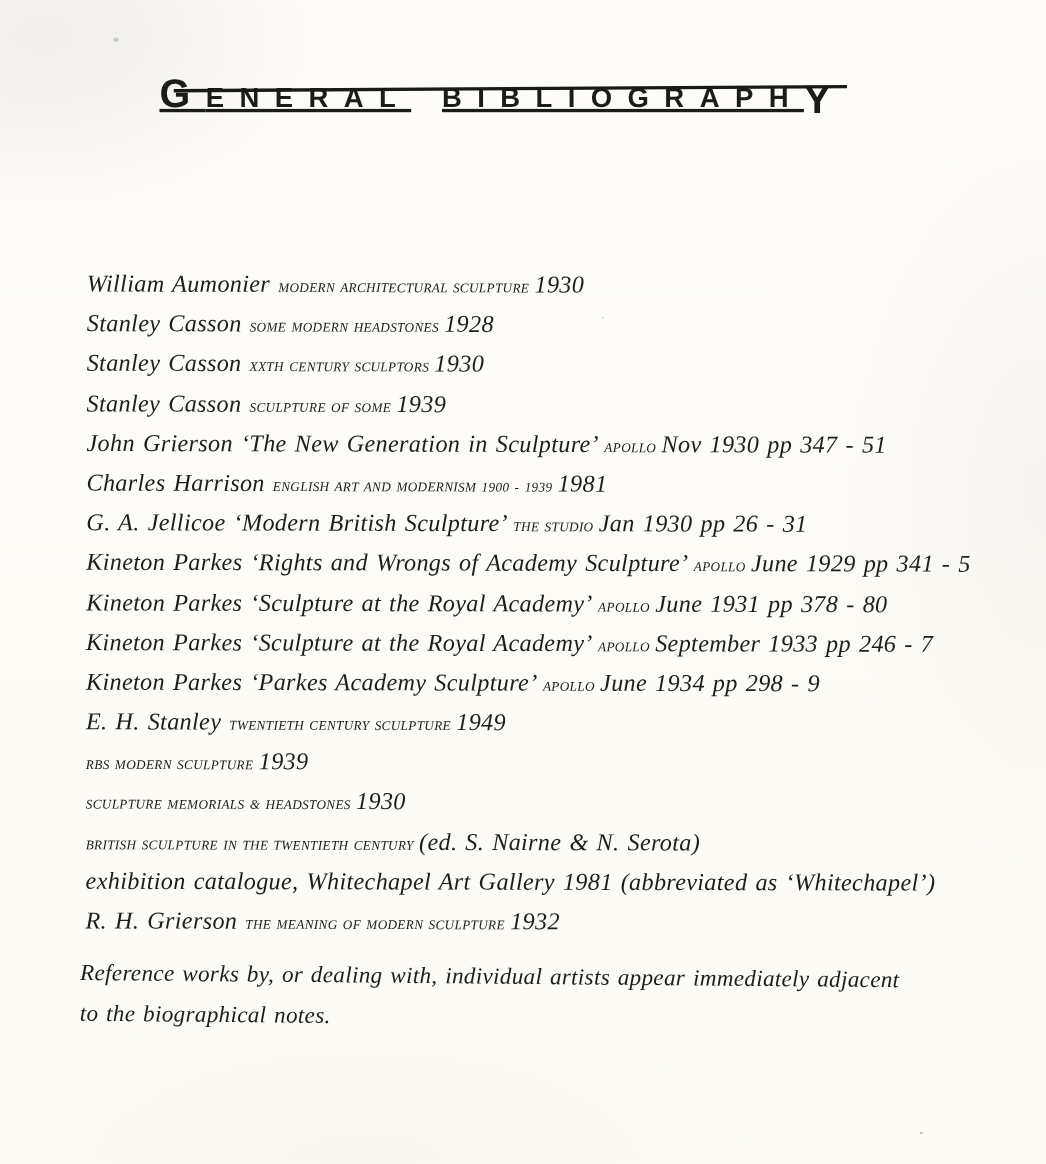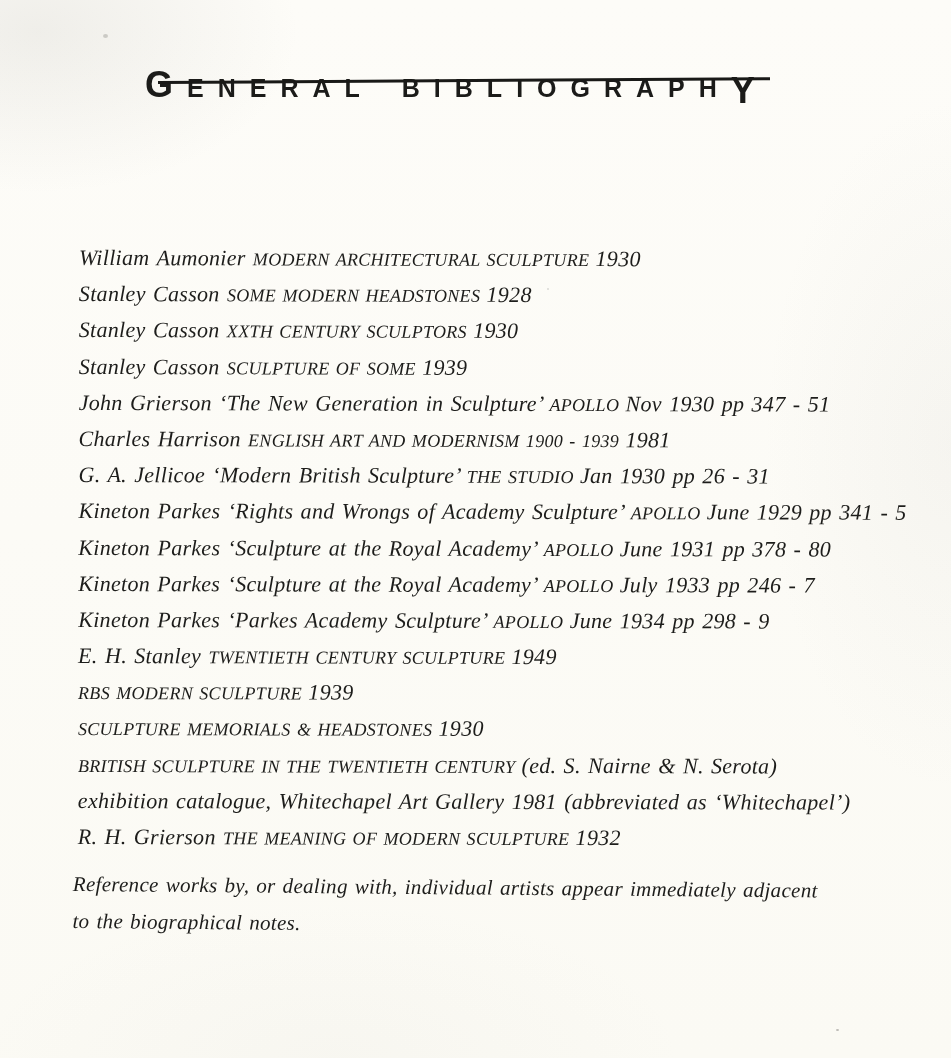"GENERAL BIBLIOGRAPHY" .title { text-decoration: none -> underline }
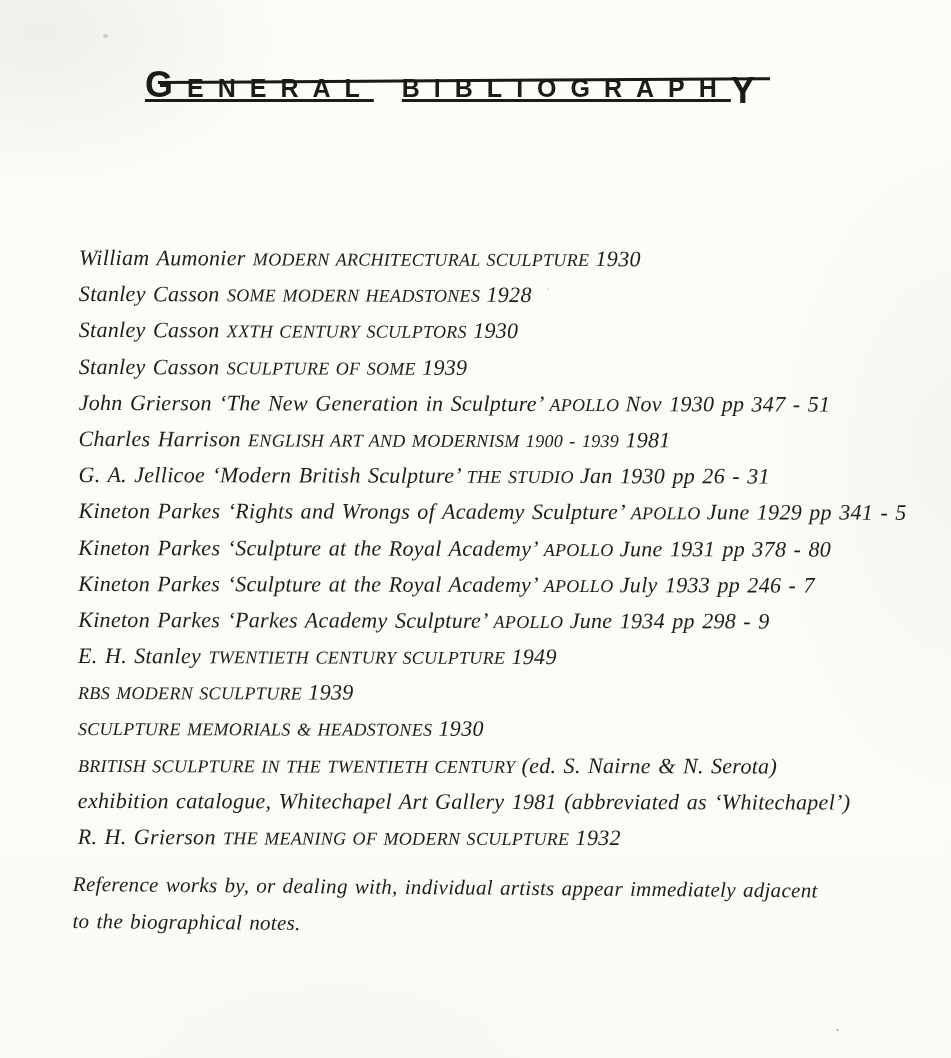"MODERN ARCHITECTURAL SCULPTURE" .seg-c { font-size: 18px -> 12px }
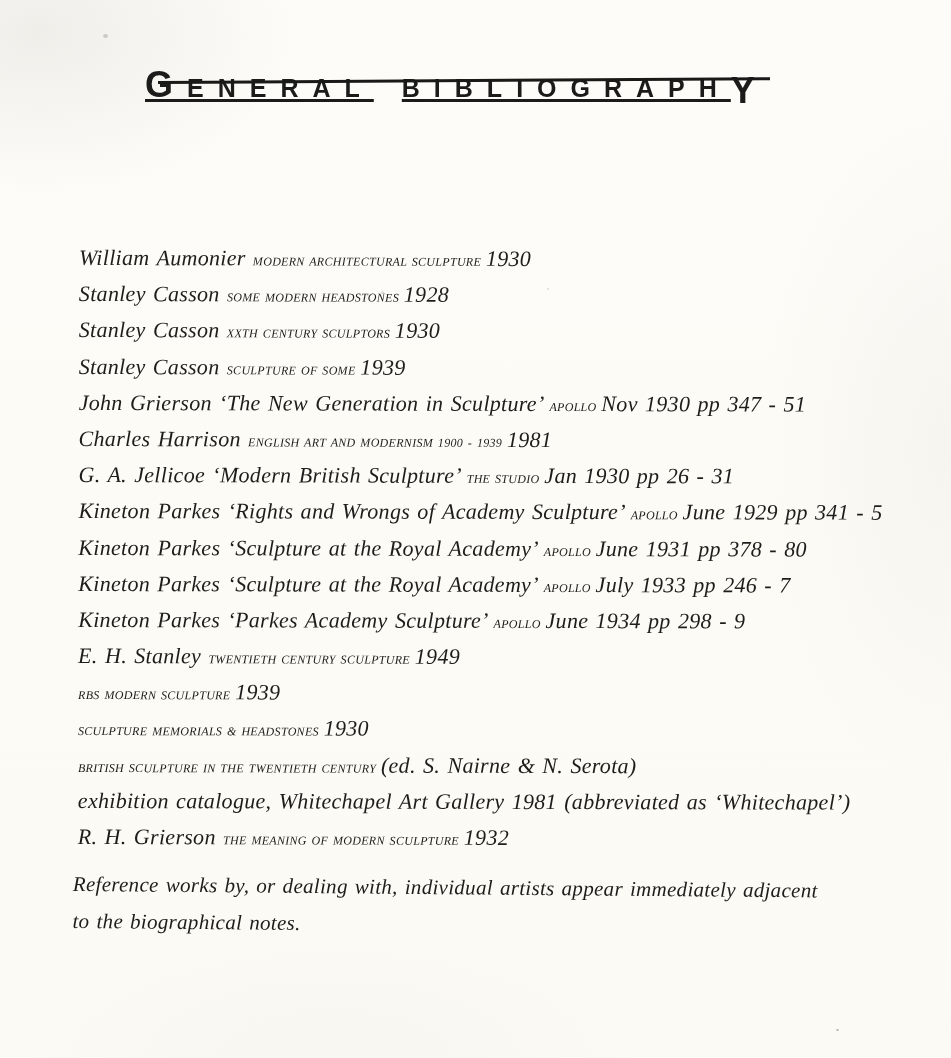"July 1933 pp 246 -" span.seg-n { text: July -> September }
